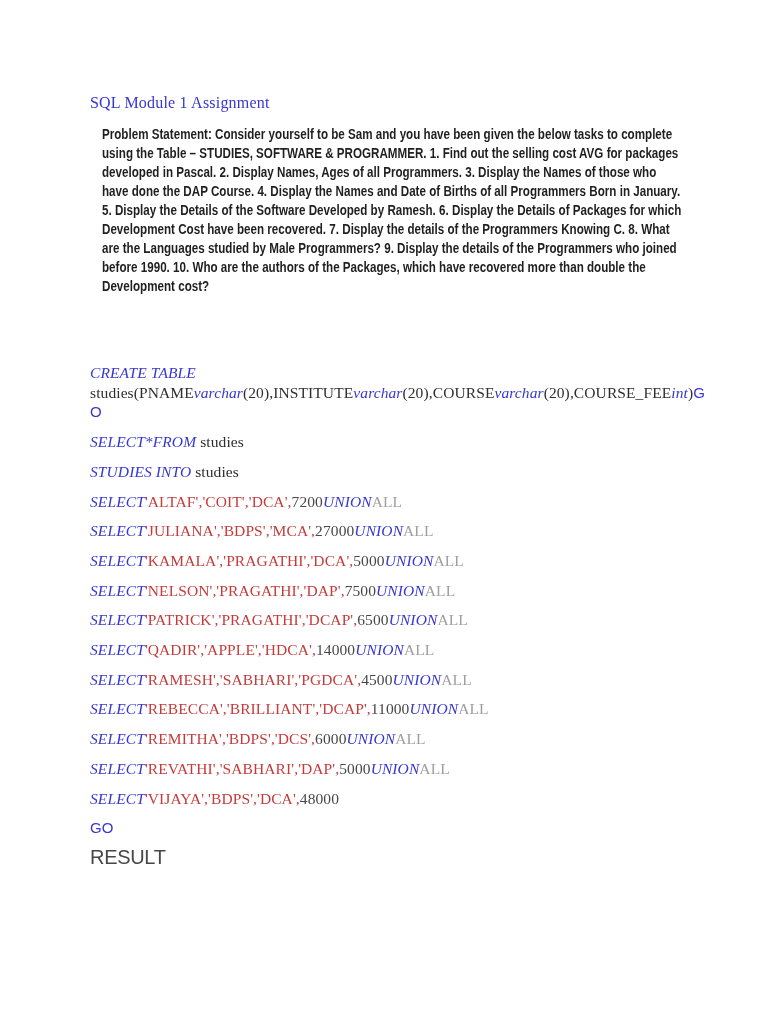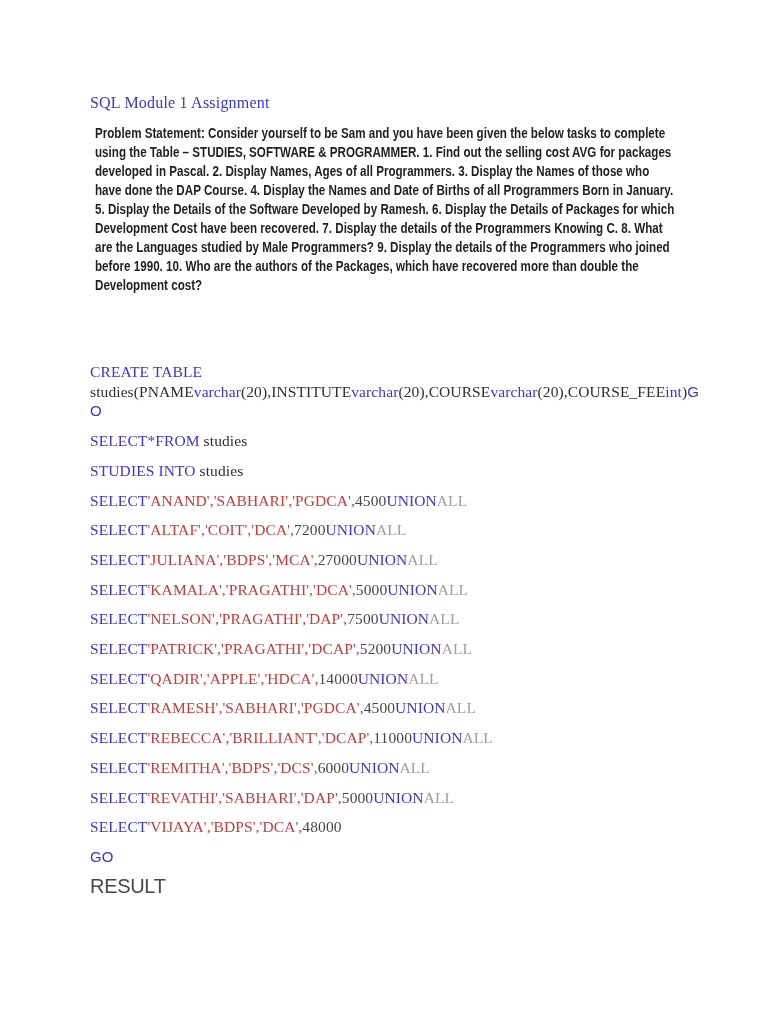"Problem Statement: Consider yourself to" .problem { margin: 5px -> 12px }
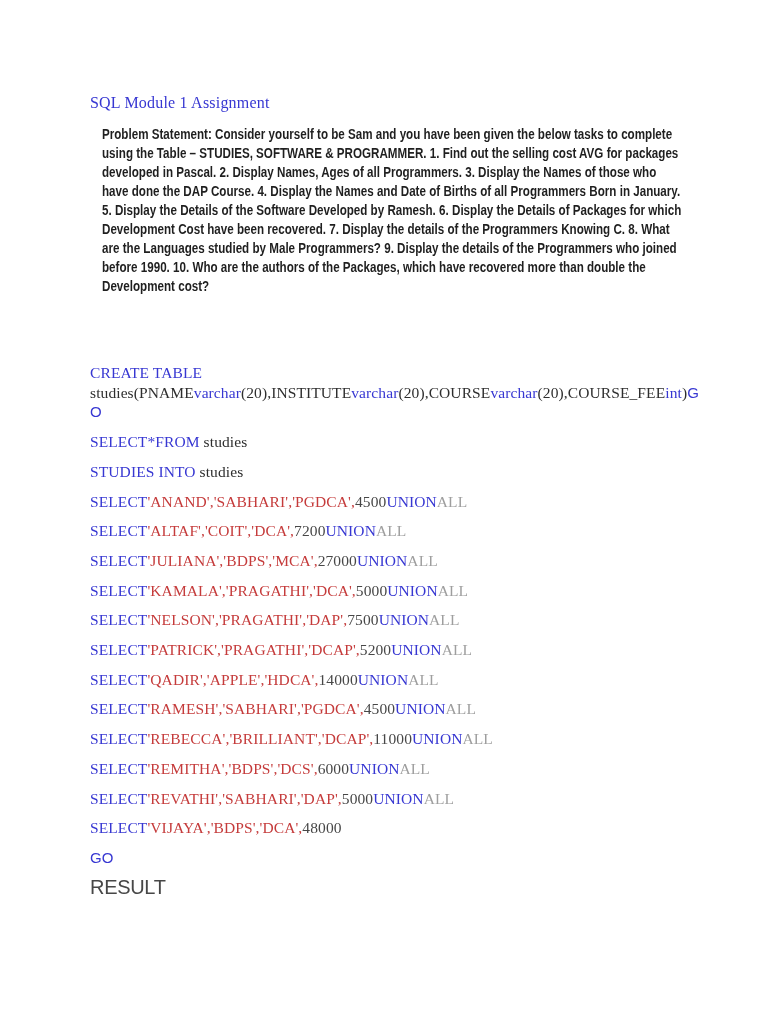"CREATE TABLE" .seg-kw { font-style: none -> italic }
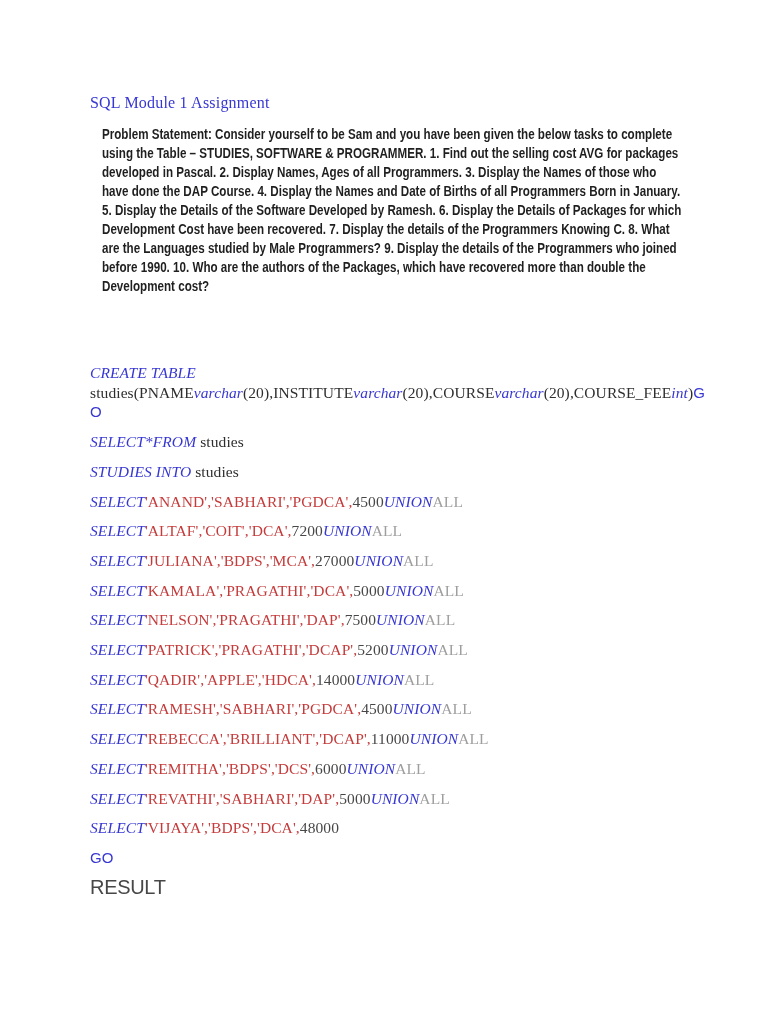"SELECT'ANAND','SABHARI','PGDCA',4500UNIO" div.code-para { html: <div> <div><span>SELECT</span><span>'ANAND','SABHARI','PGDCA',</span><span>4500</span><span>UNION</span><span>ALL</span></div> </div> -> none }
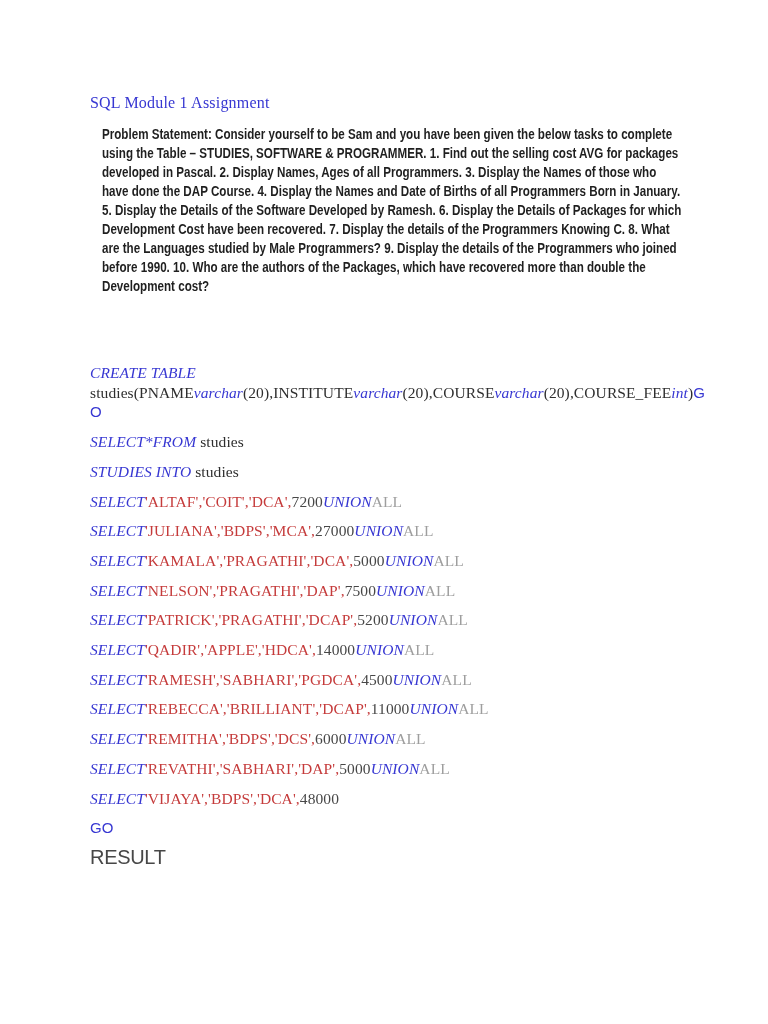"5200" span.seg-num { text: 5200 -> 6500 }
